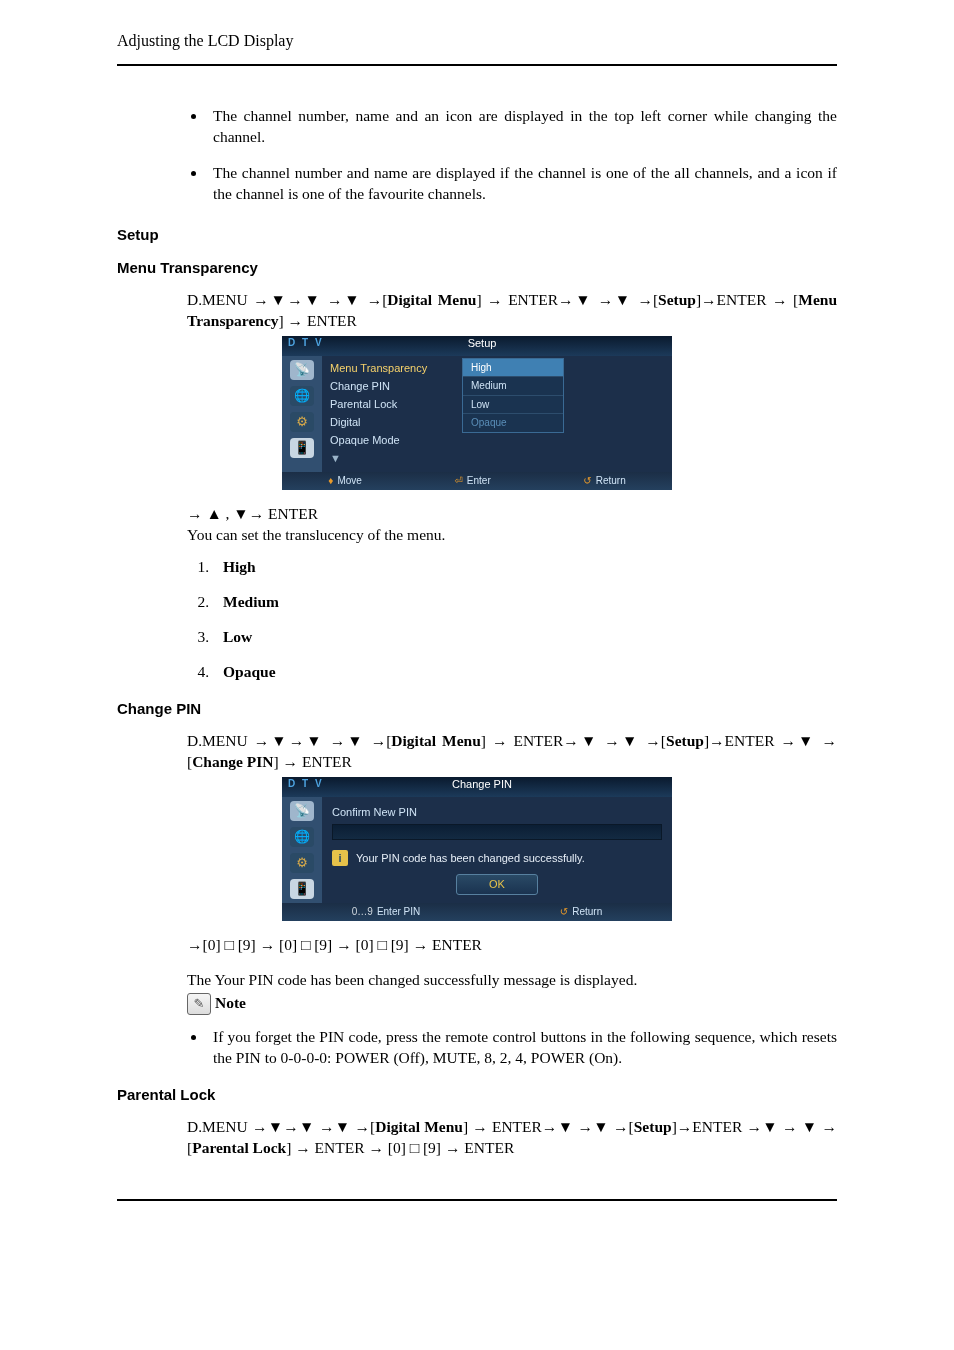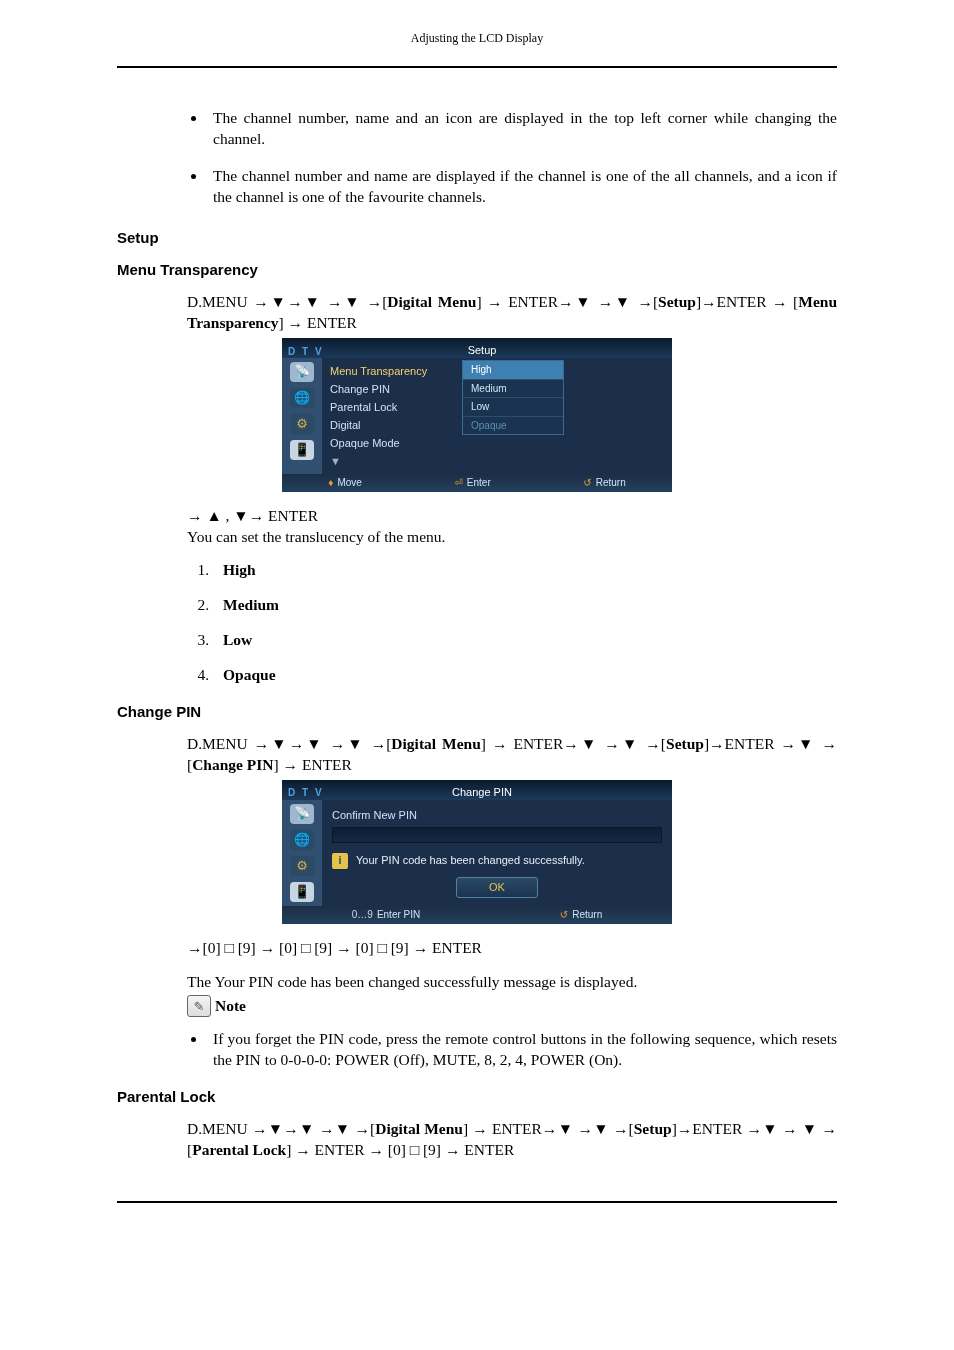"Adjusting the LCD Display" .header-title { font-size: 12px -> 16px; padding-bottom: 20px -> 12px; text-align: center -> none }
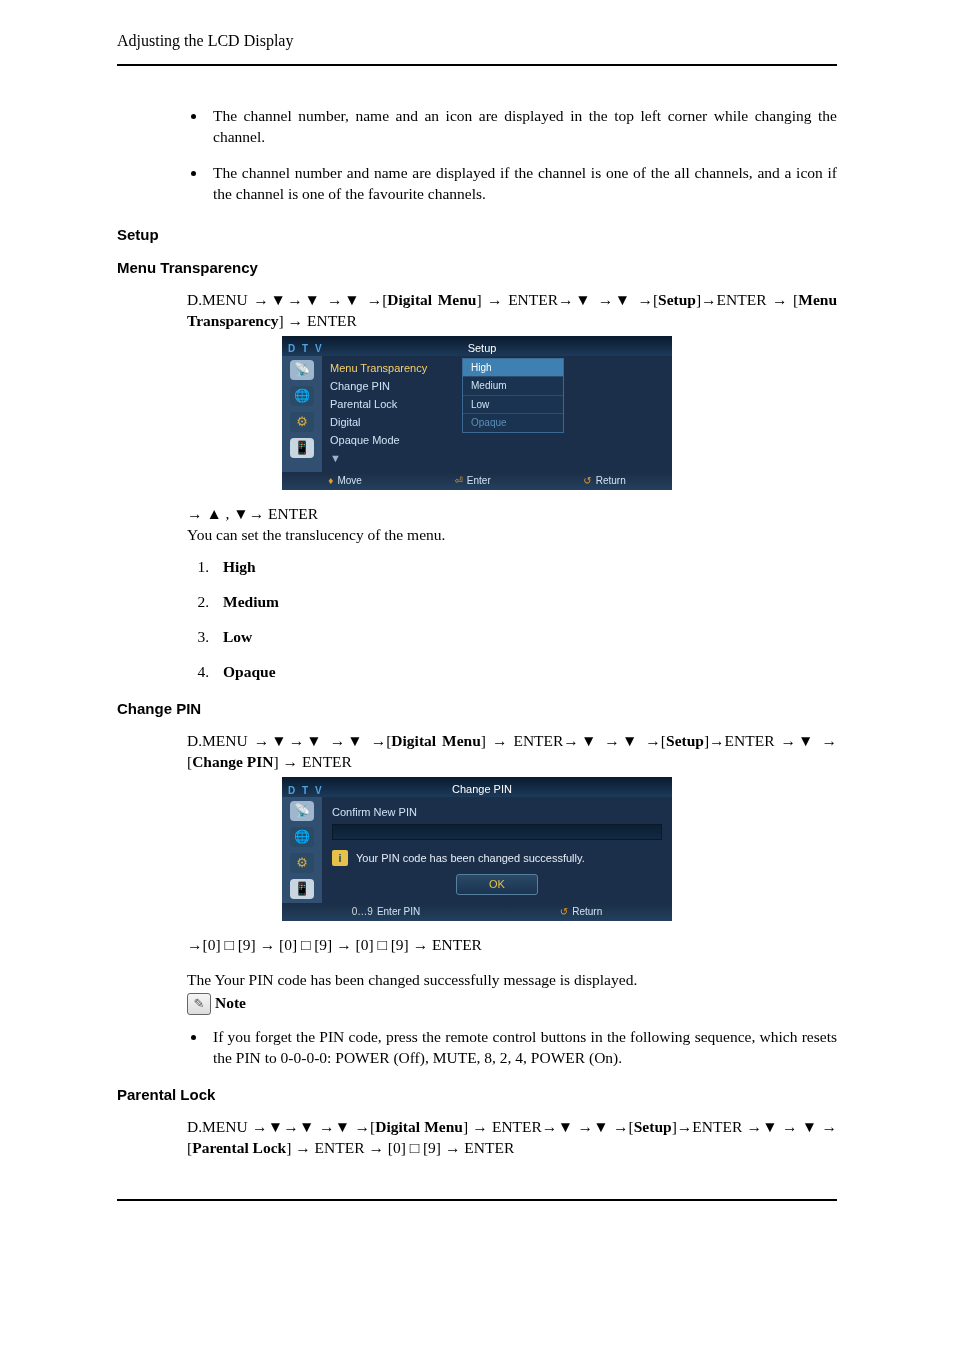"D T V" .shot-head { align-items: flex-end -> flex-start }
